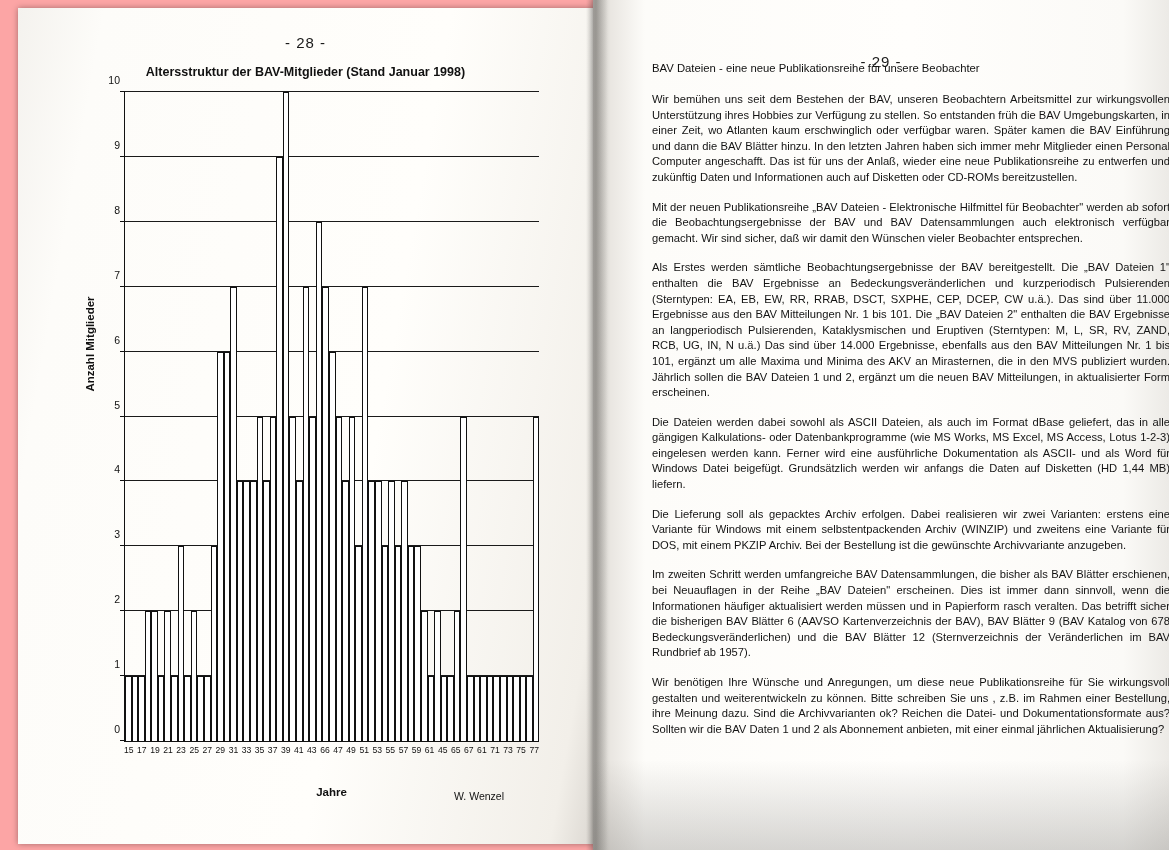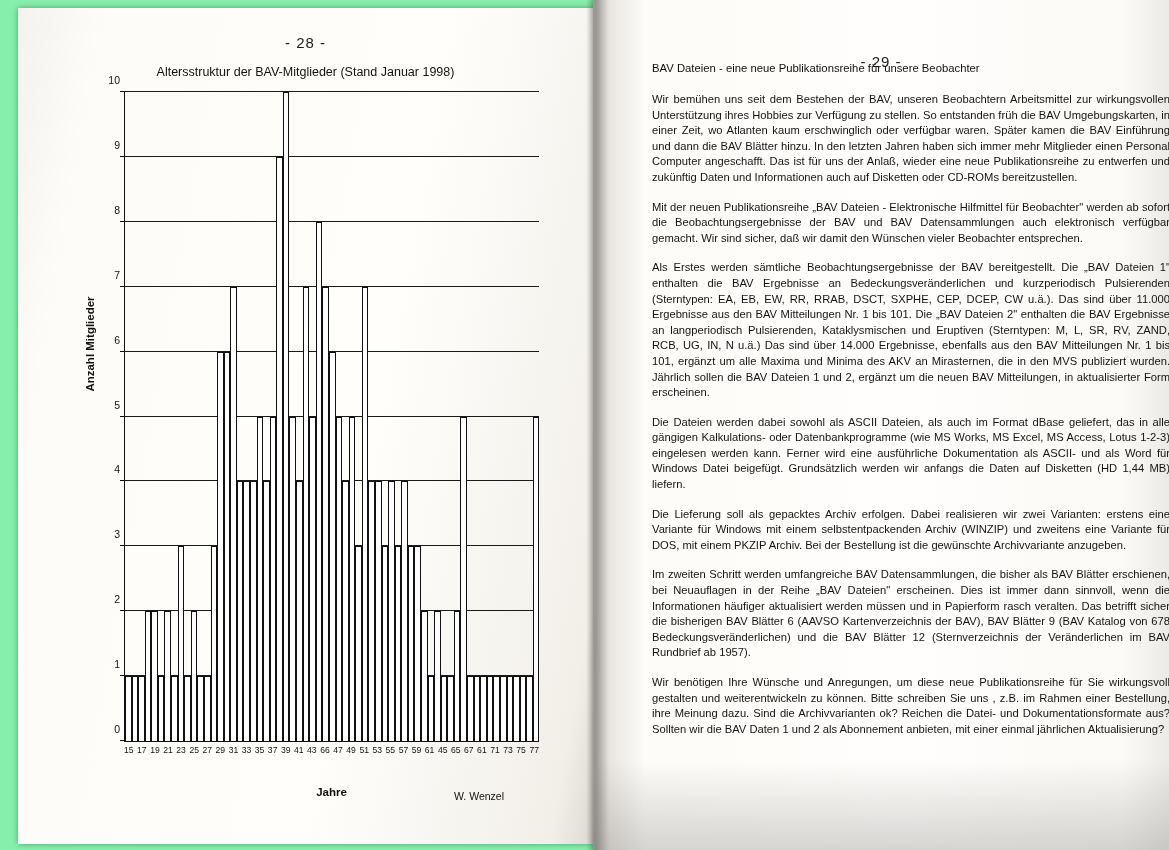"- 28 -" #scan { background: #86efac -> #fca5a5 }
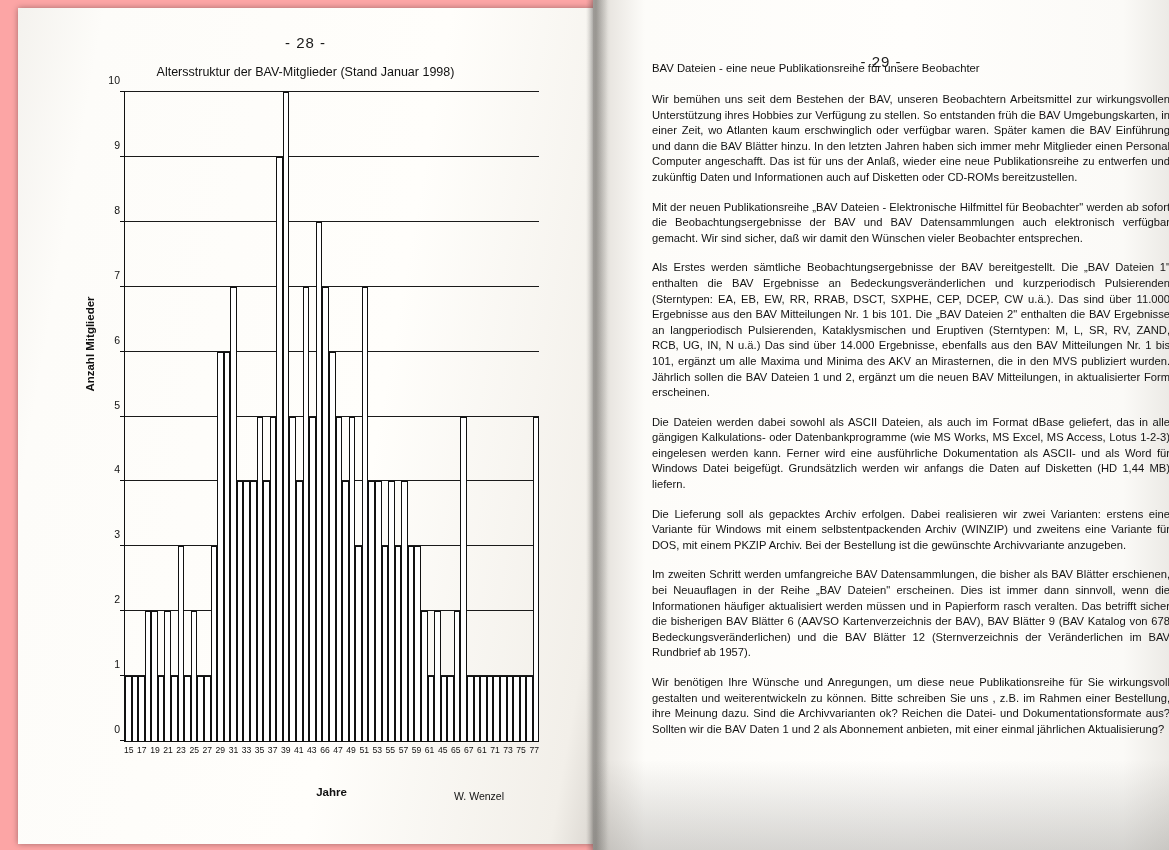"Altersstruktur der BAV-Mitglieder (Stand" #chart-title { font-weight: normal -> bold }
